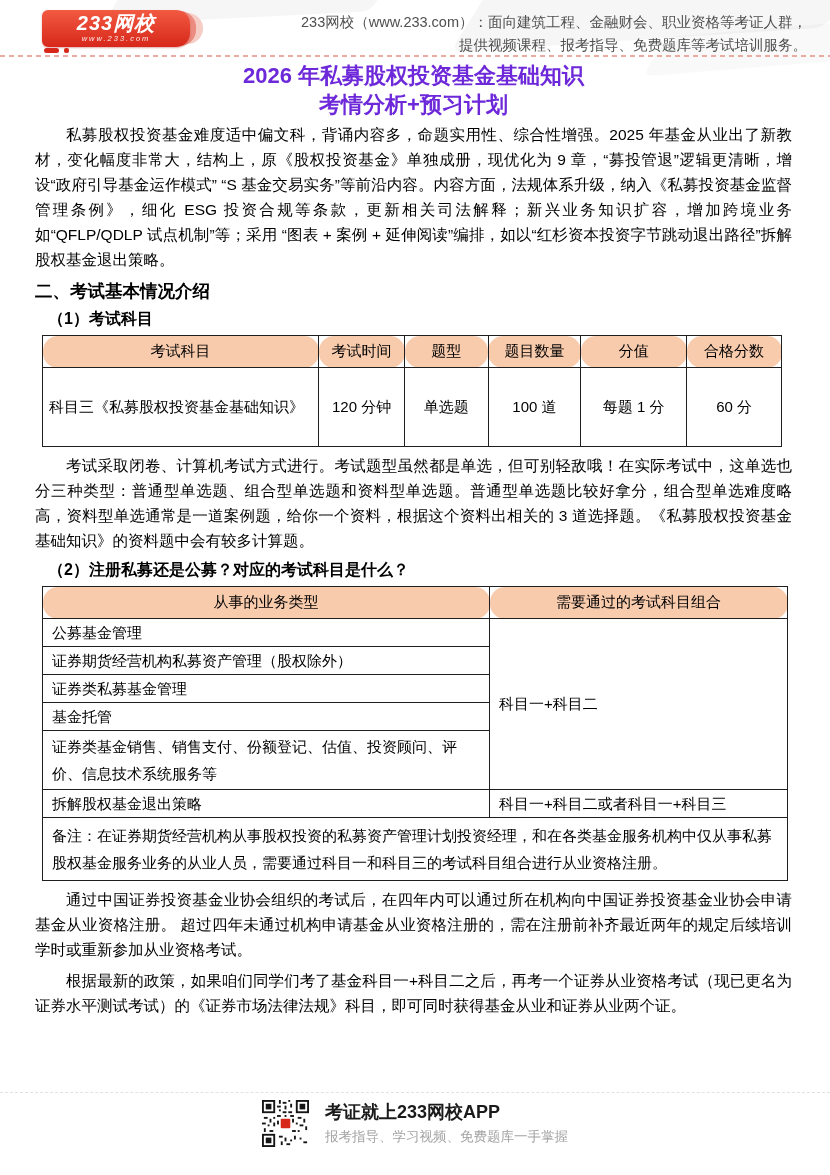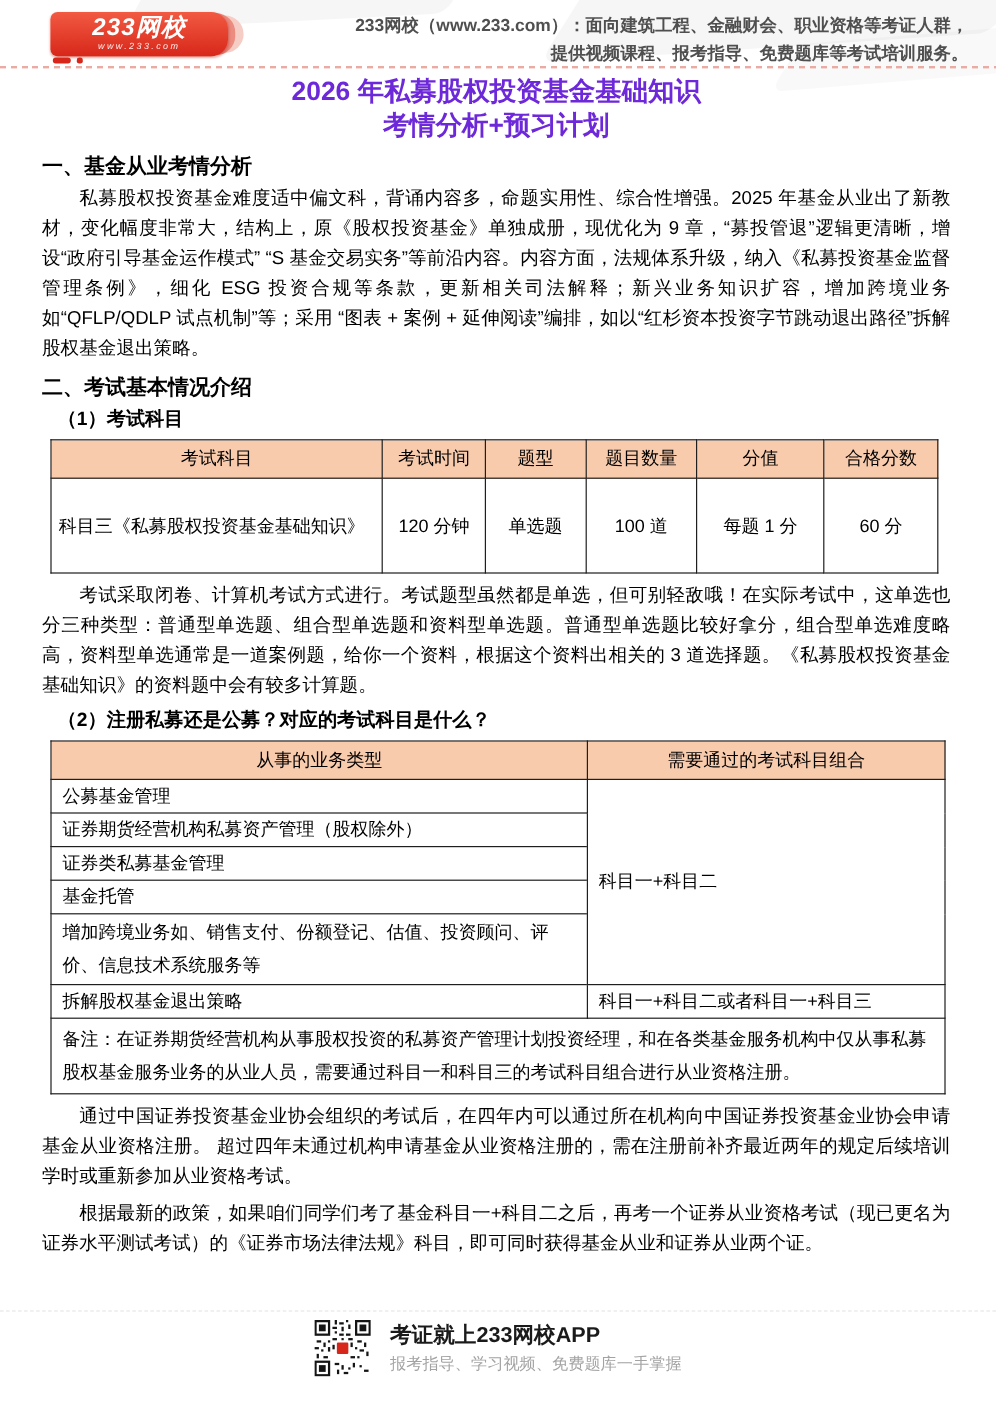"233网校（www.233.com）：面向建筑工程、金融财会、职业资格等考证人群" .tagline { font-weight: bold -> none }
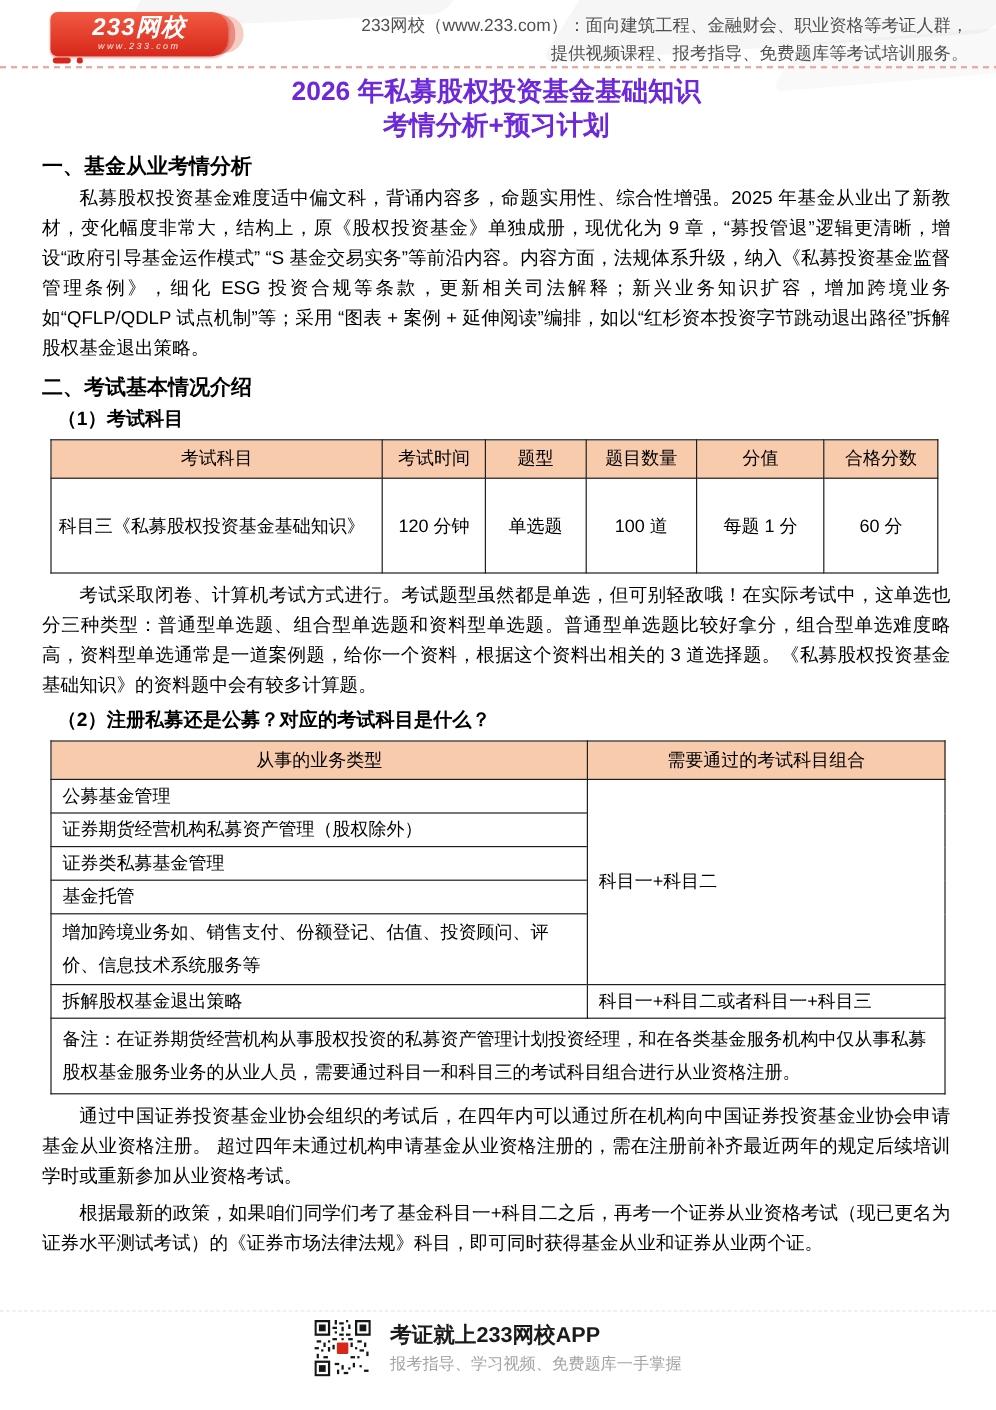"一、基金从业考情分析" h2.sec { html: <h2>一、基金从业考情分析</h2> -> none }
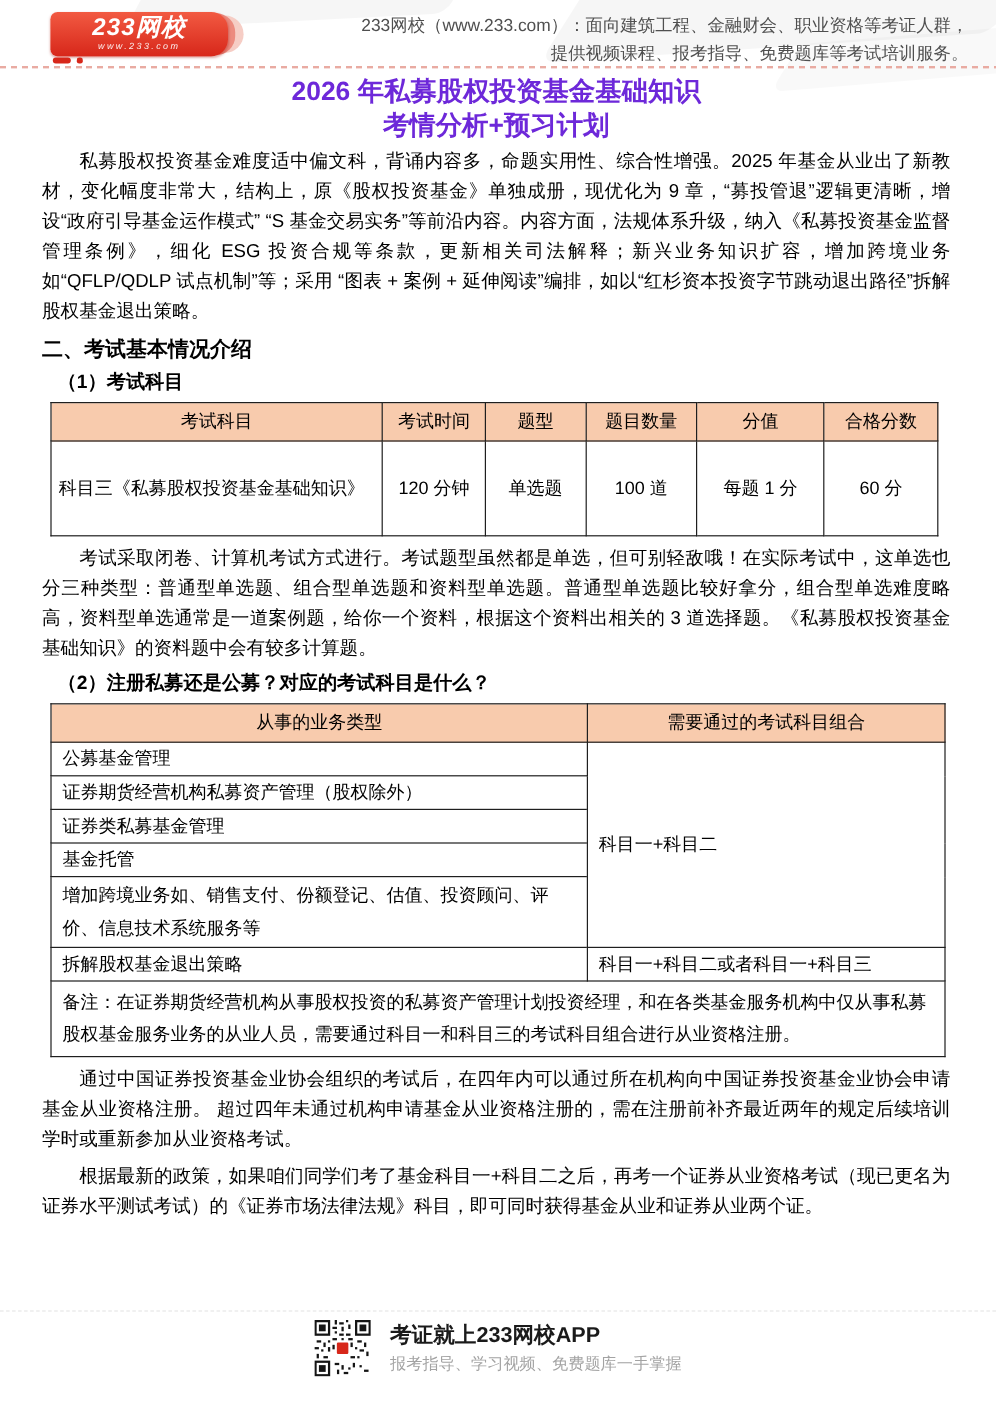"考试科目" th { border-radius: none -> 15px }
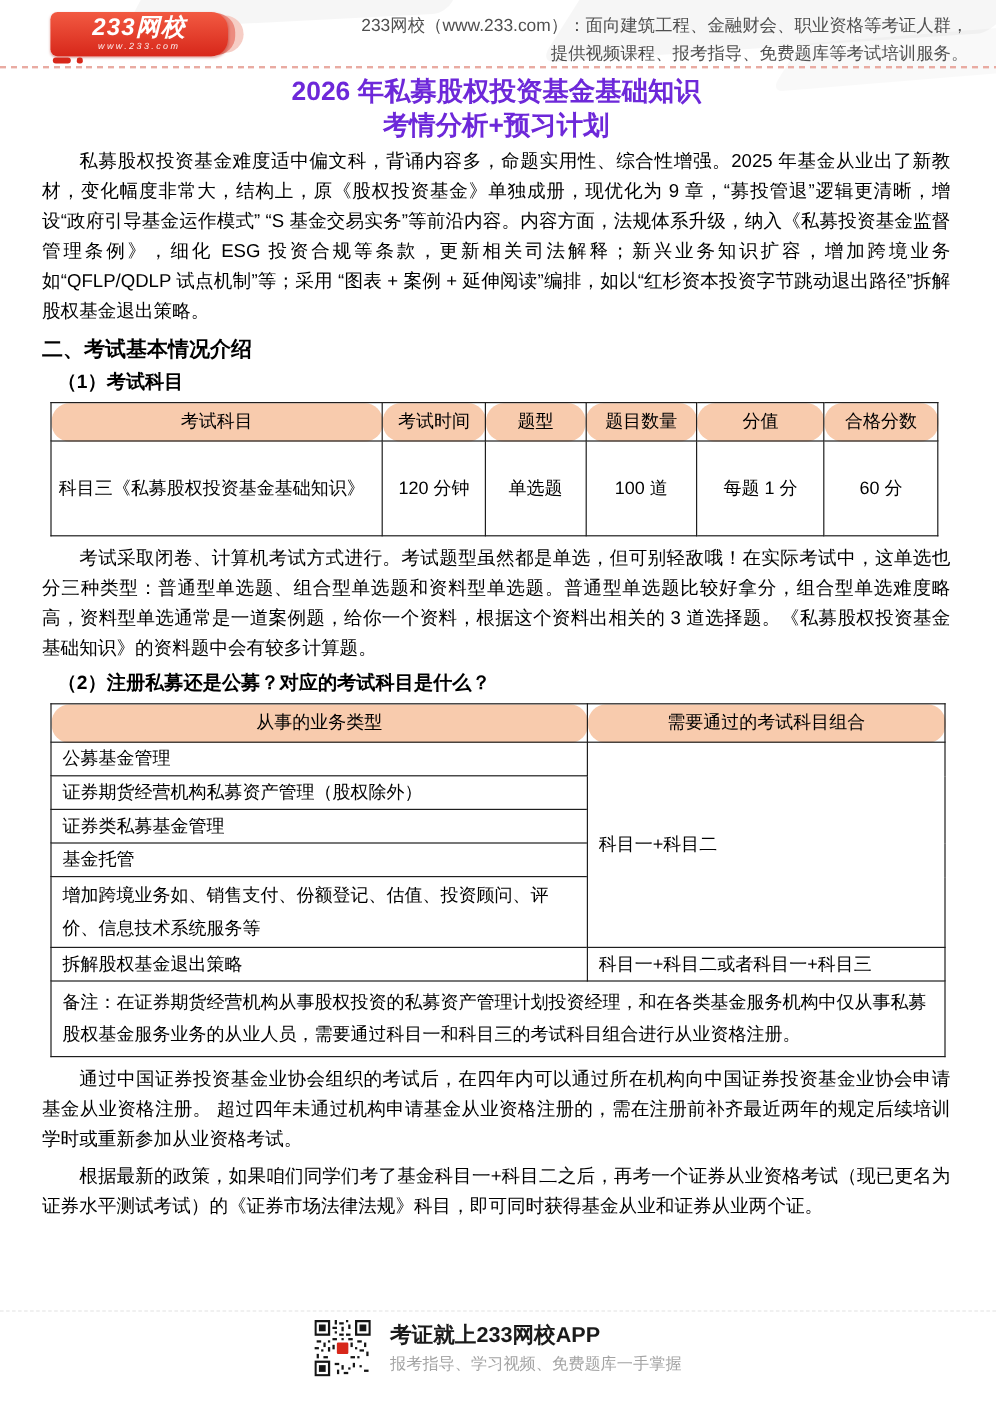"增加跨境业务如、销售支付、份额登记、估值、投资顾问、评价、信息技术系统服务等" td.two-line { text: 增加跨境业务如 -> 证券类基金销售 }
